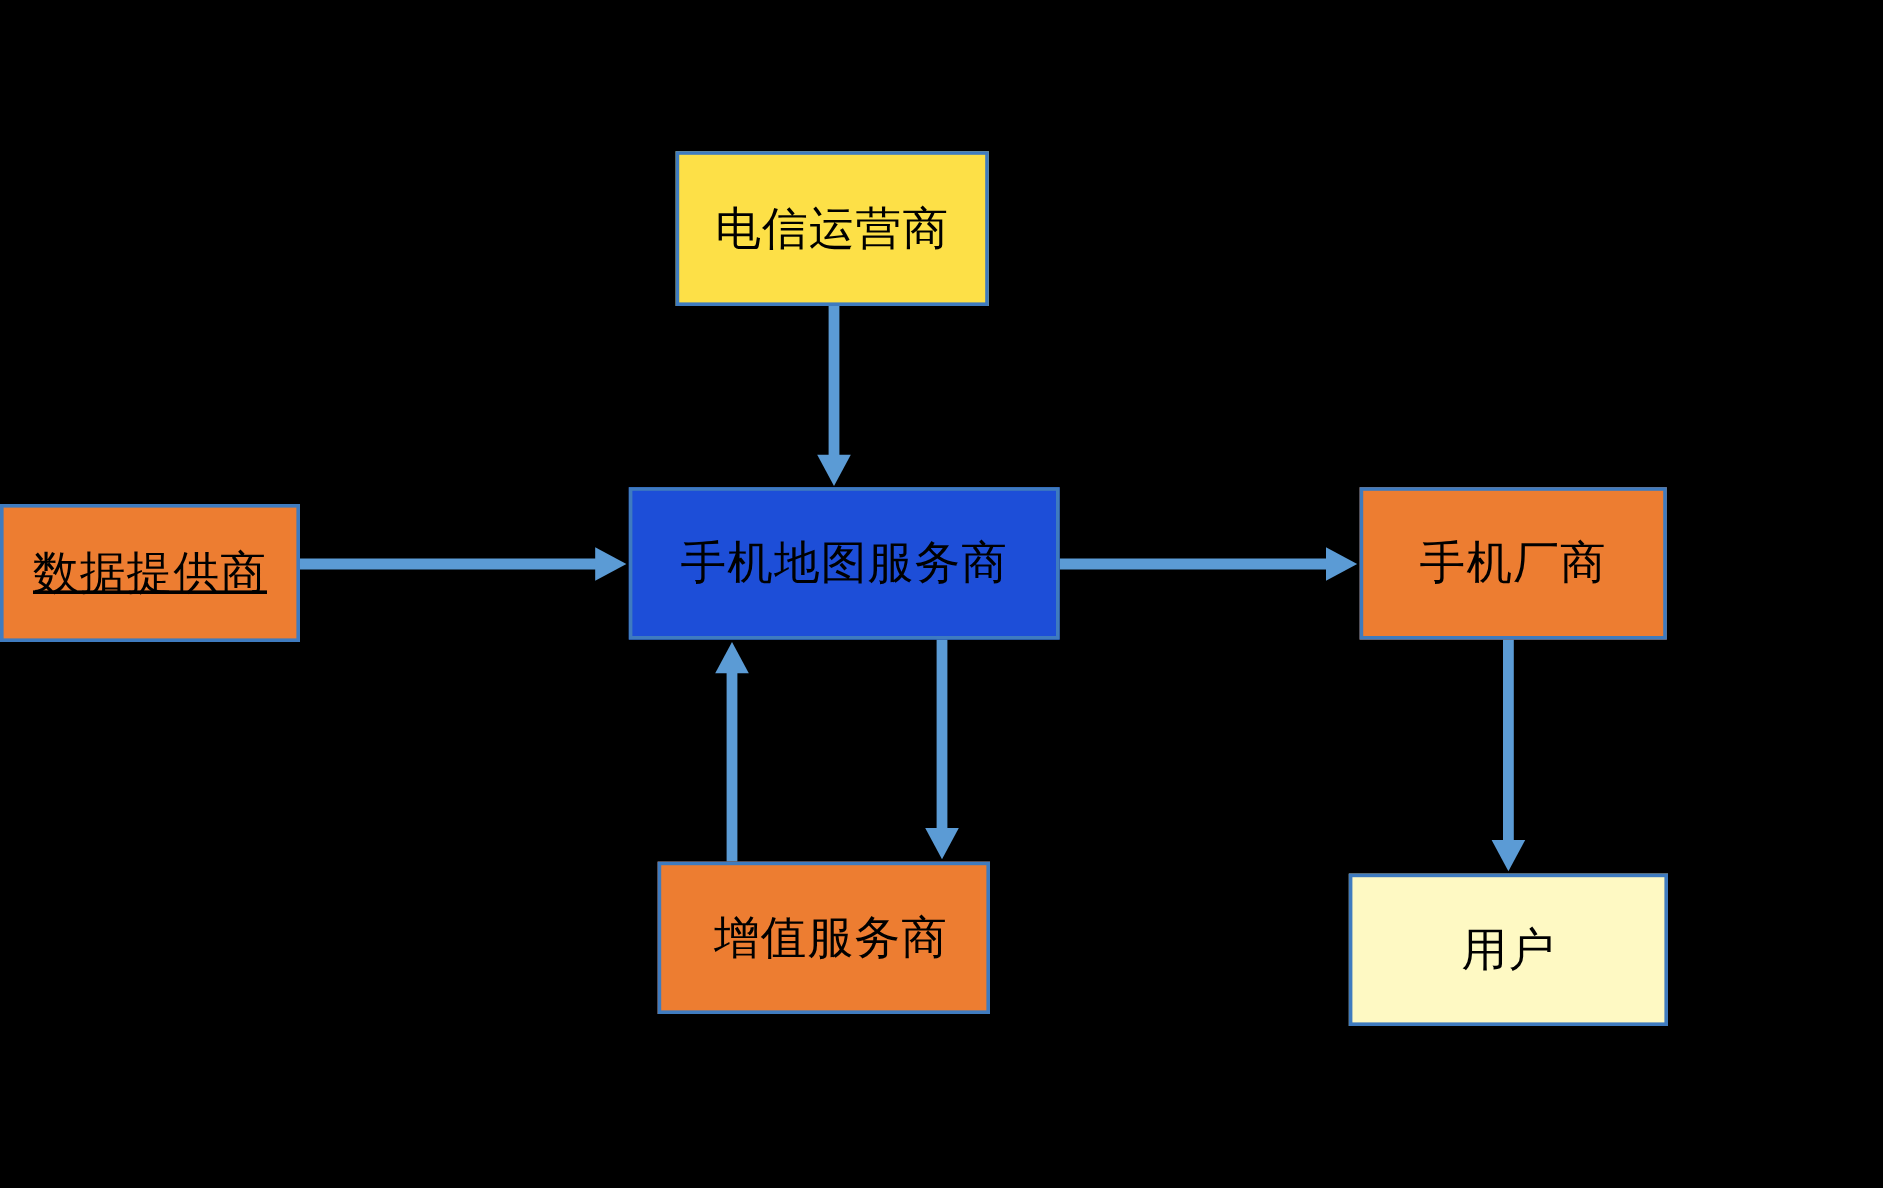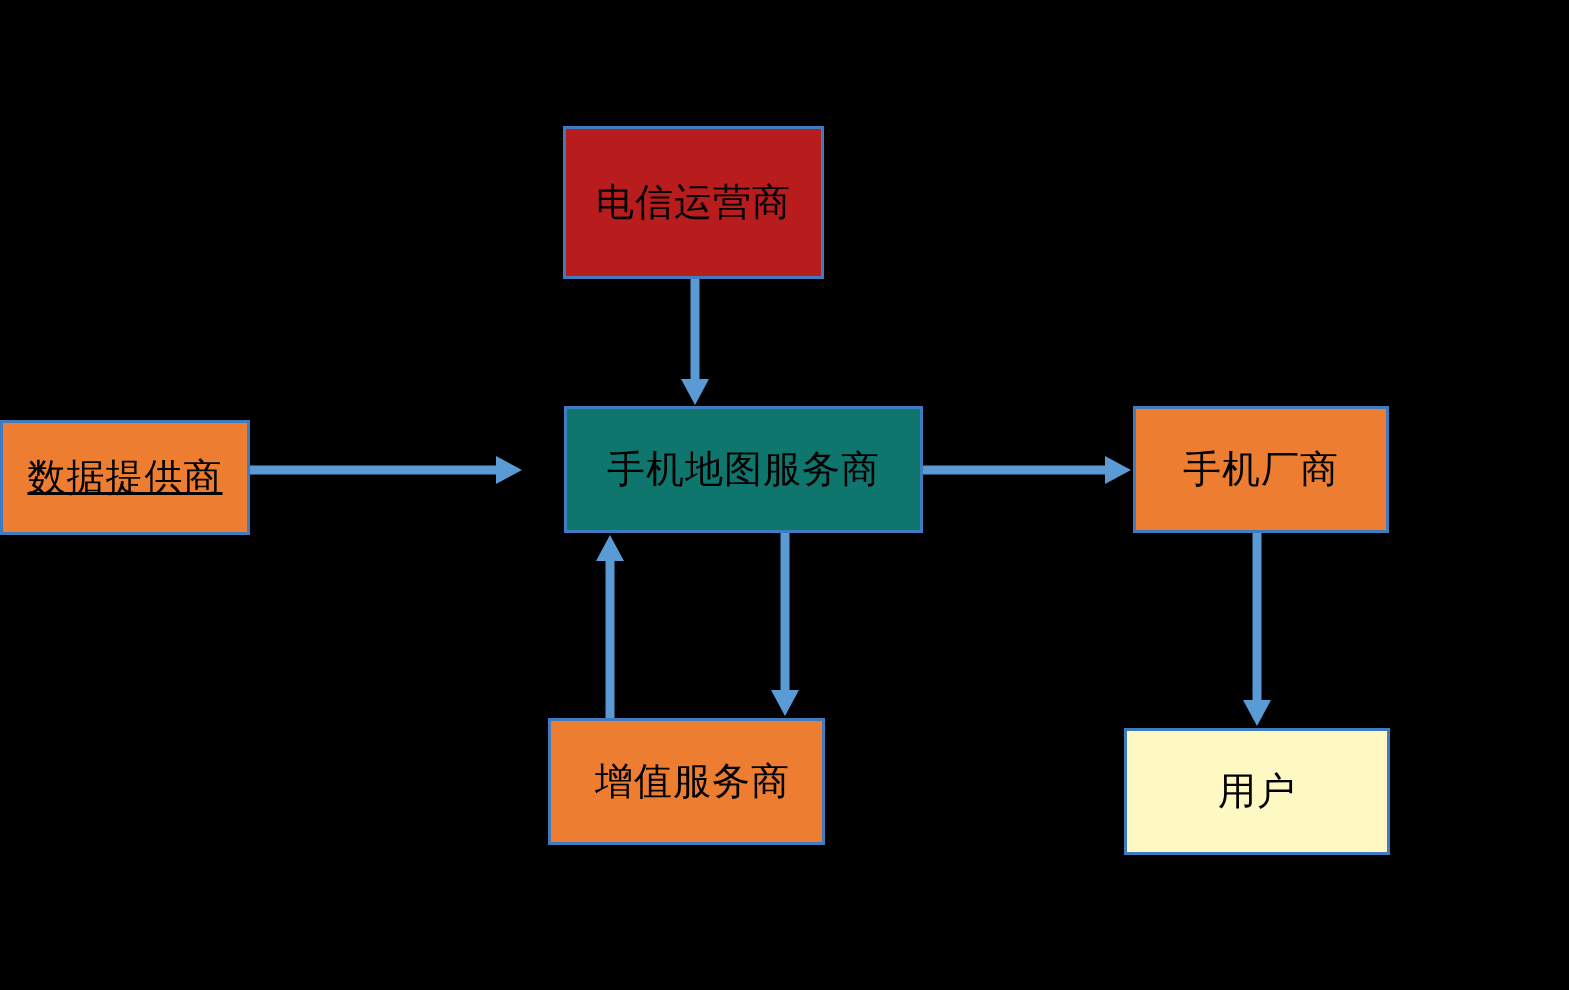"电信运营商" div.node { background: #b91c1c -> #fde047; height: 153px -> 129px }
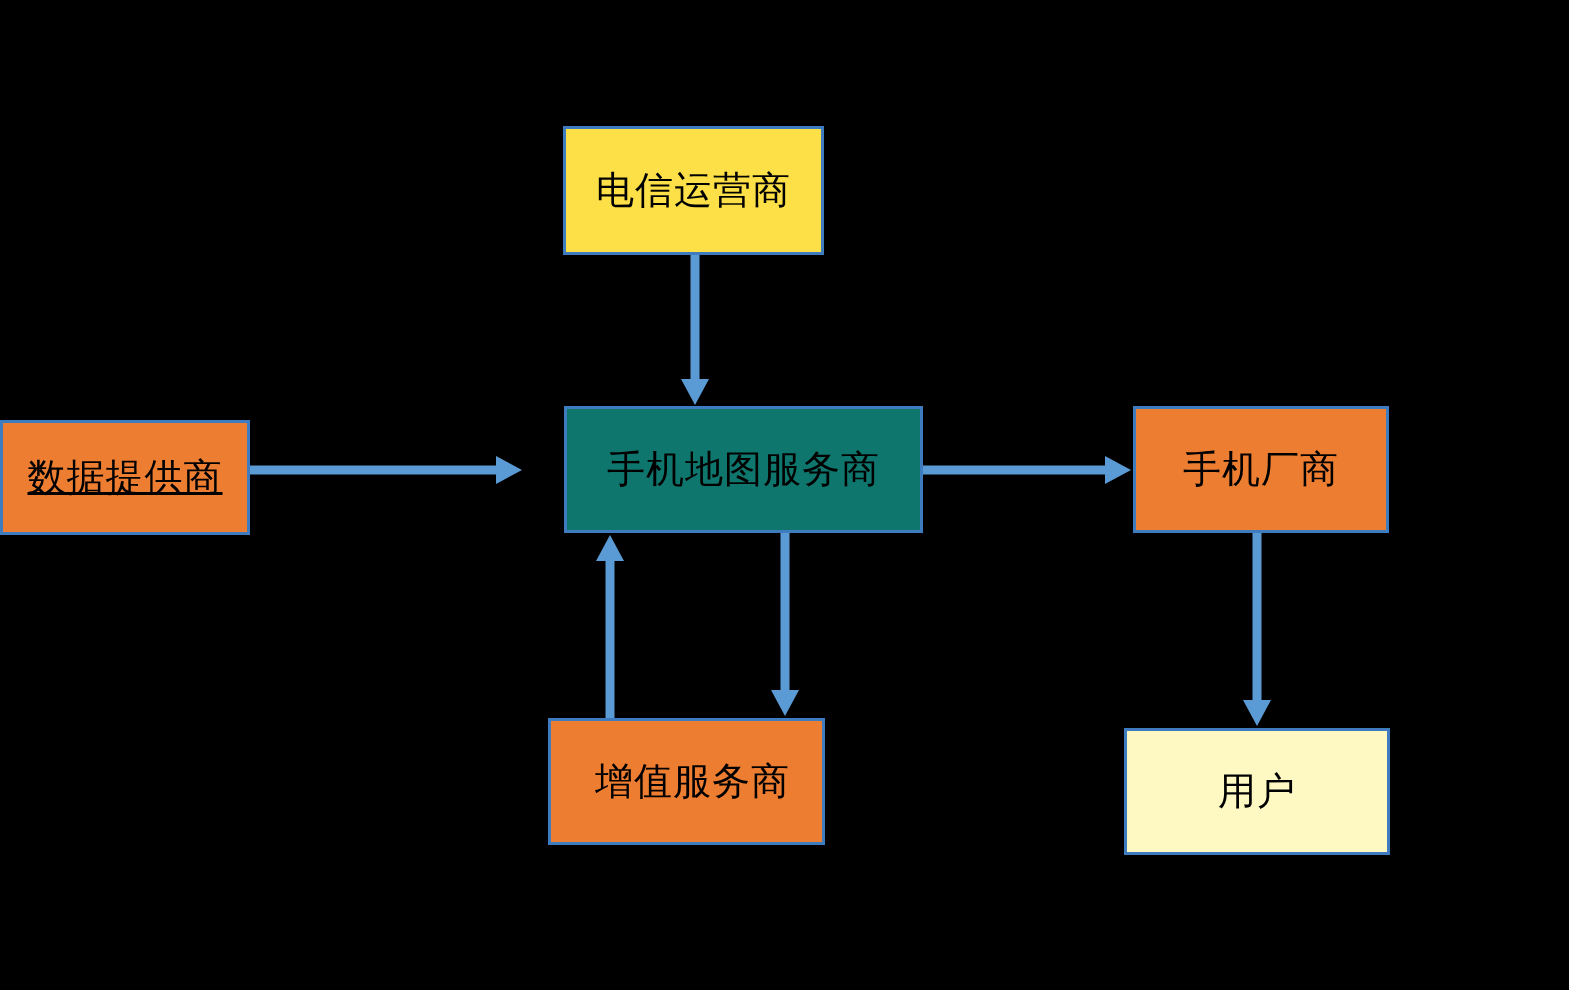"手机地图服务商" div.node { background: #0f766e -> #1d4ed8; margin-left: 40px -> none }
